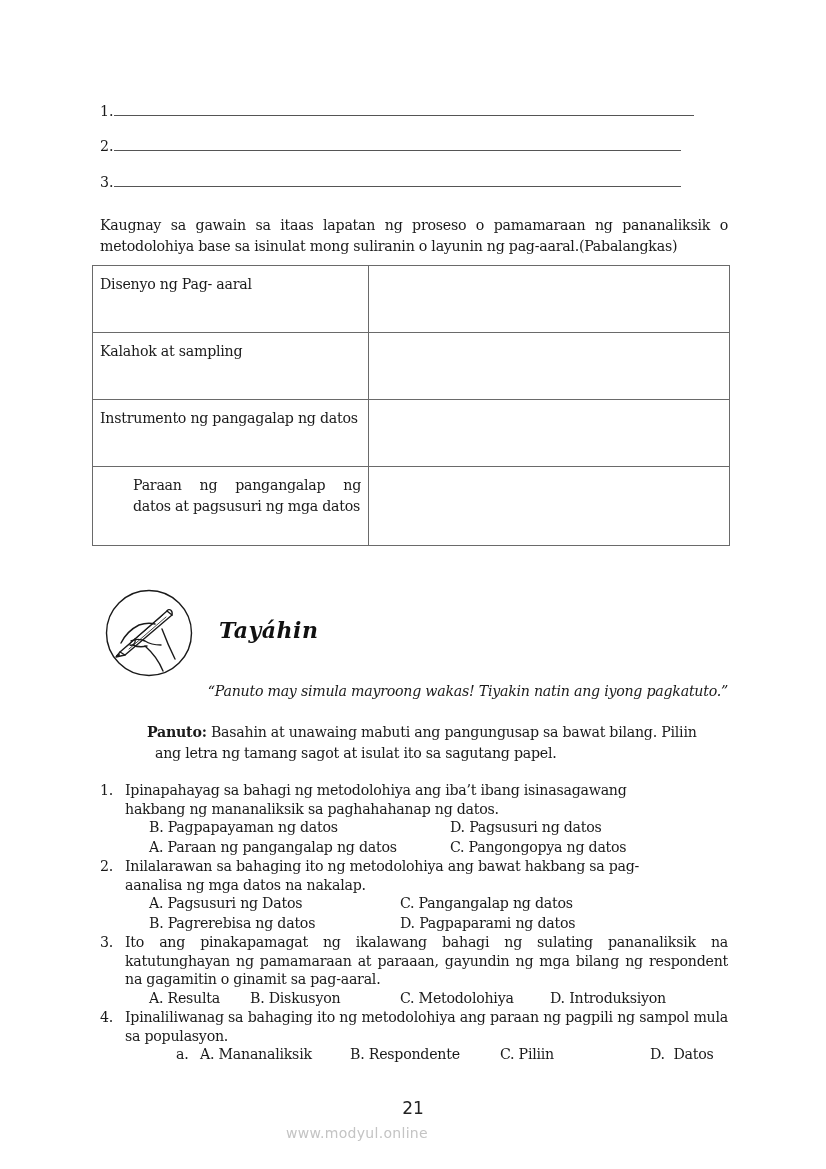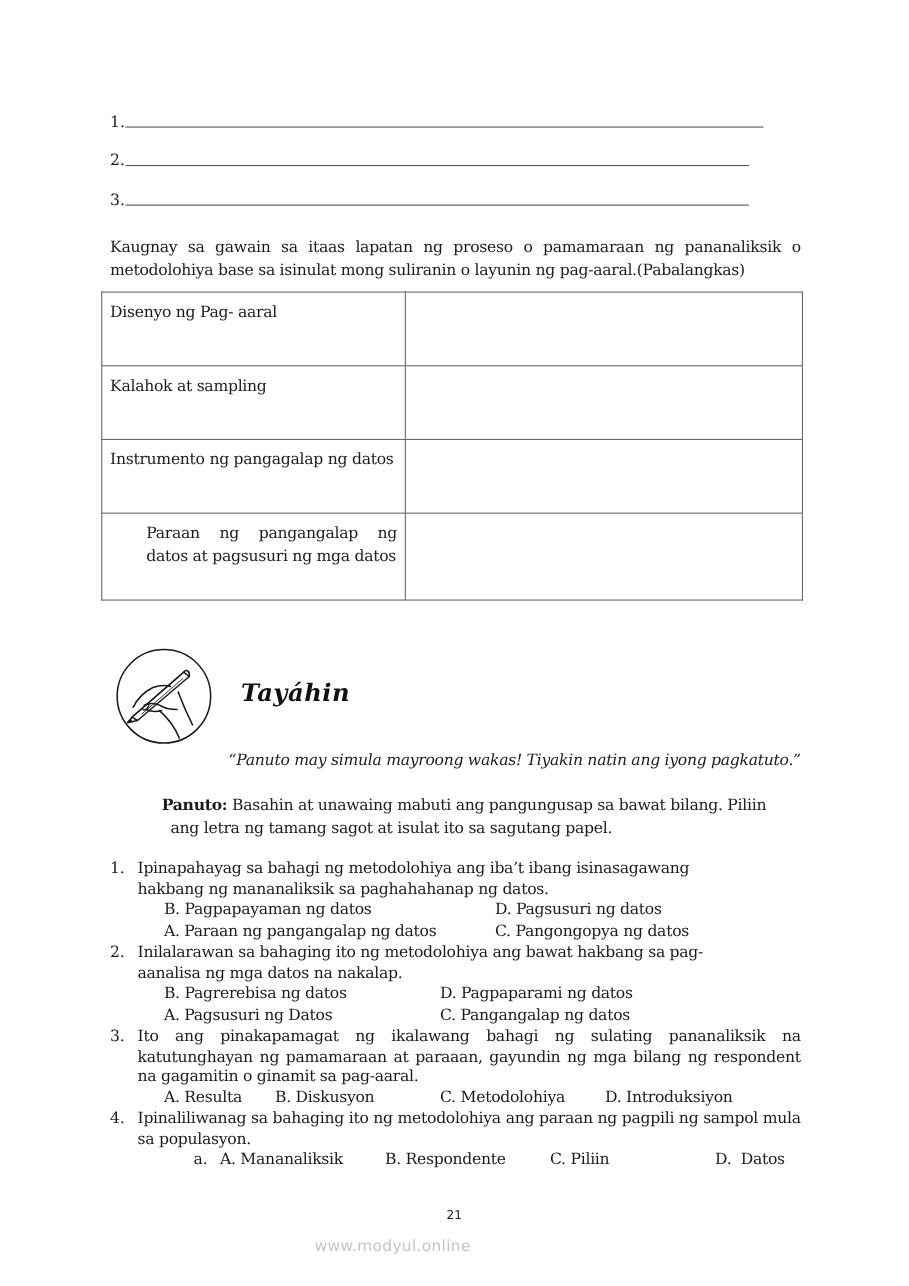"B. Pagrerebisa ng datos" div.opts { order: before "A. Pagsusuri ng Datos" -> after "A. Pagsusuri ng Datos" }
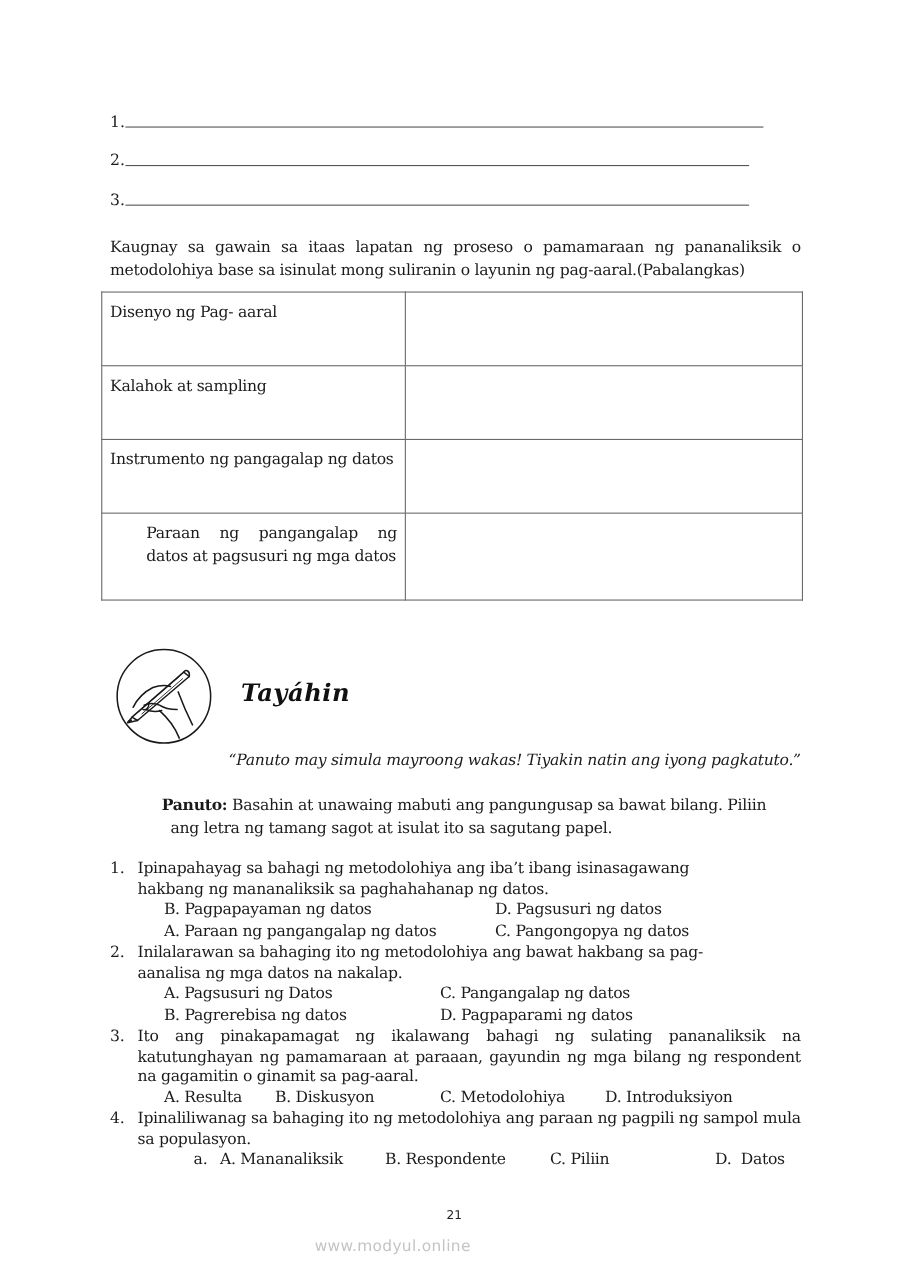"21" div { font-size: 11px -> 17px }
